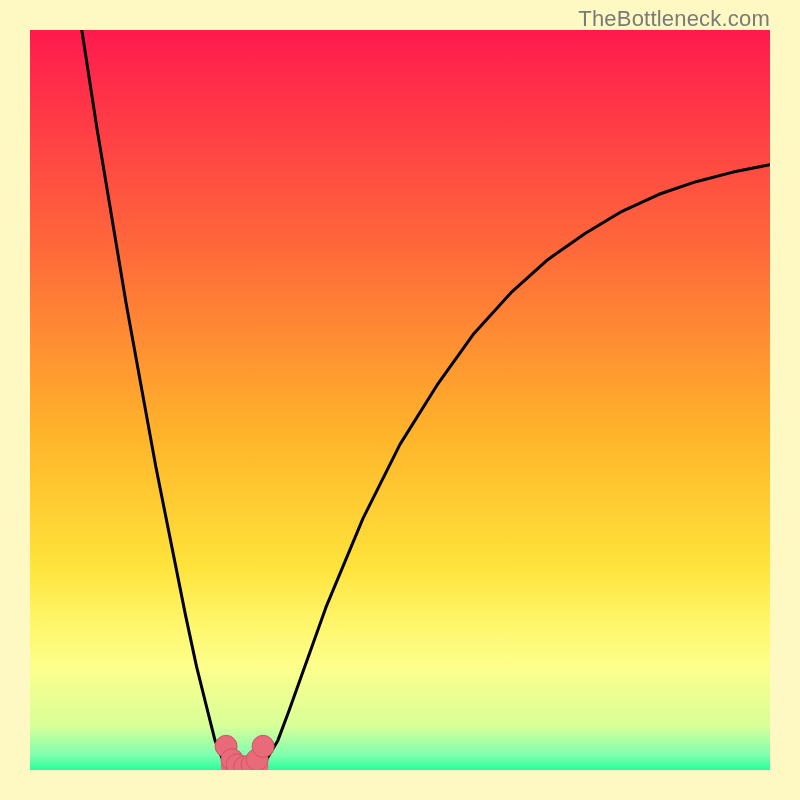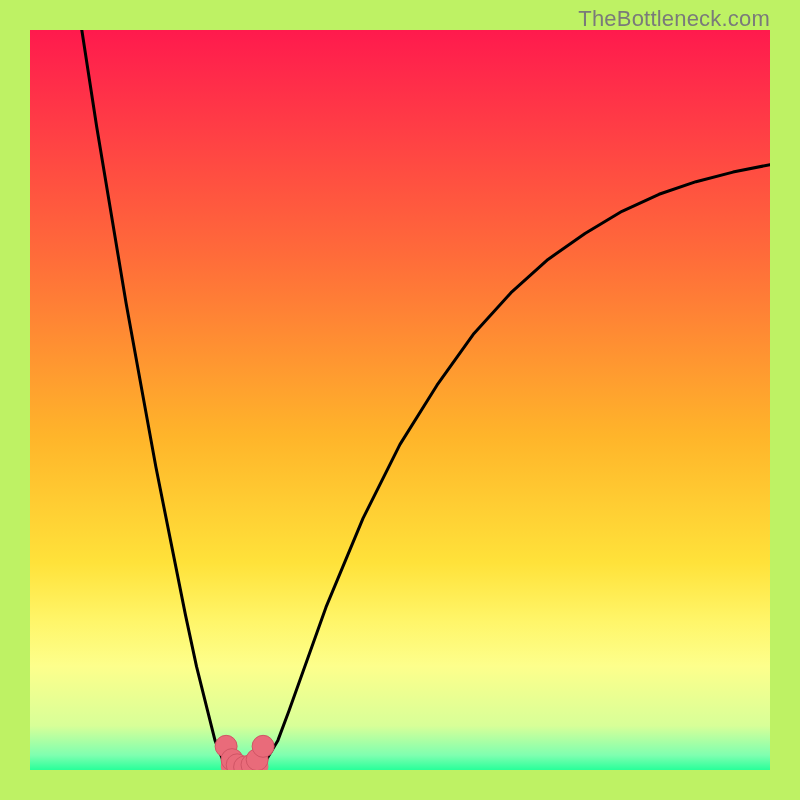"TheBottleneck.com" .frame { background: #bef264 -> #fef9c3 }
